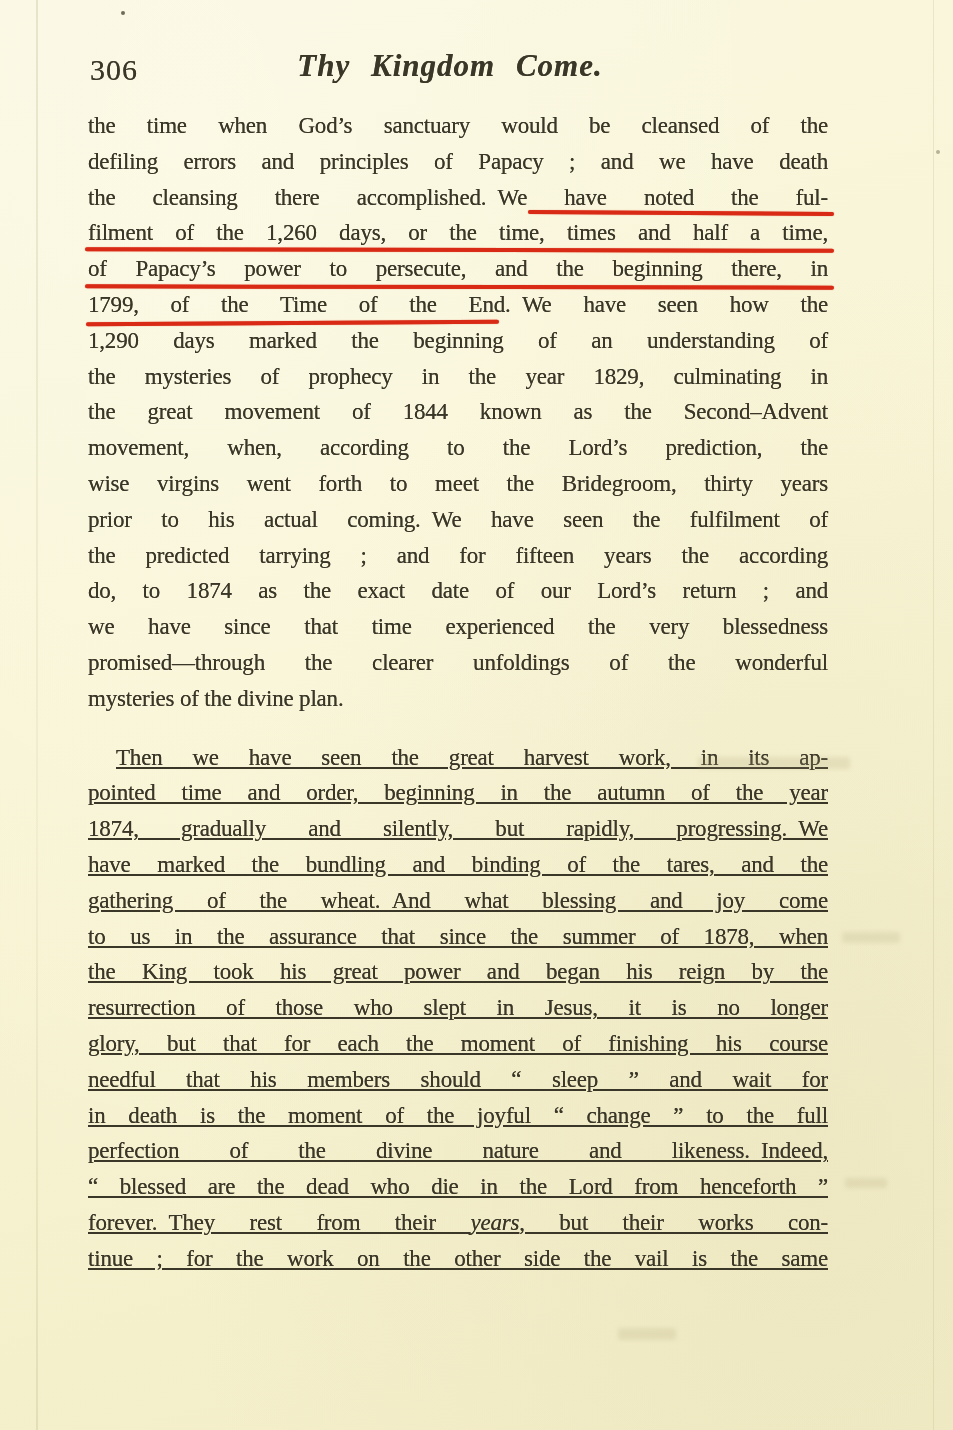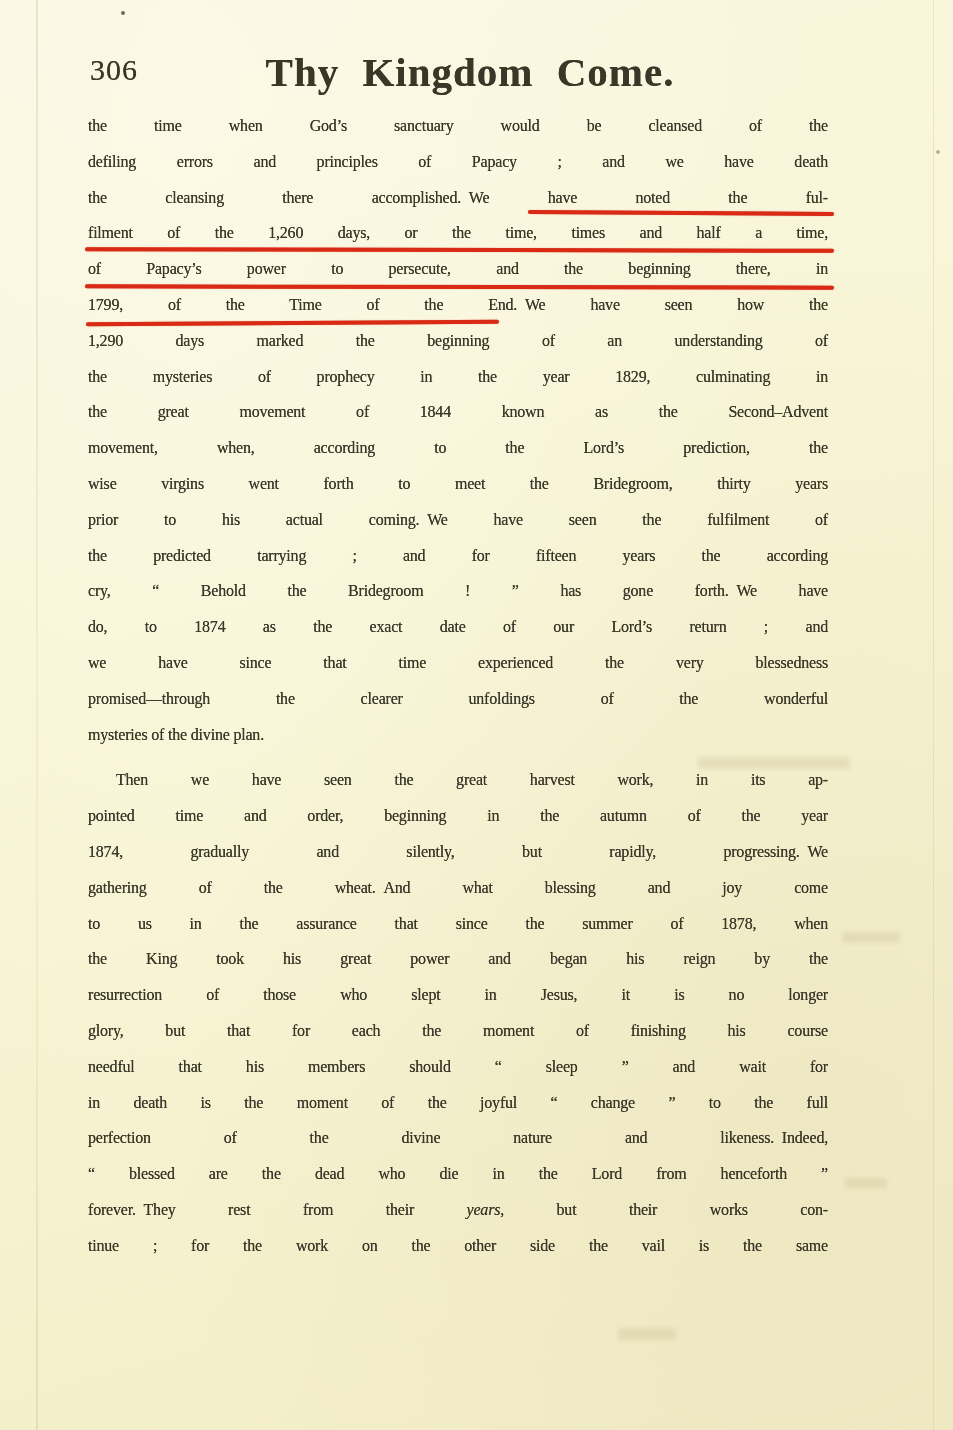"Thy Kingdom Come." .runtitle { font-size: 41px -> 31px; font-style: none -> italic; left: 100px -> 80px }
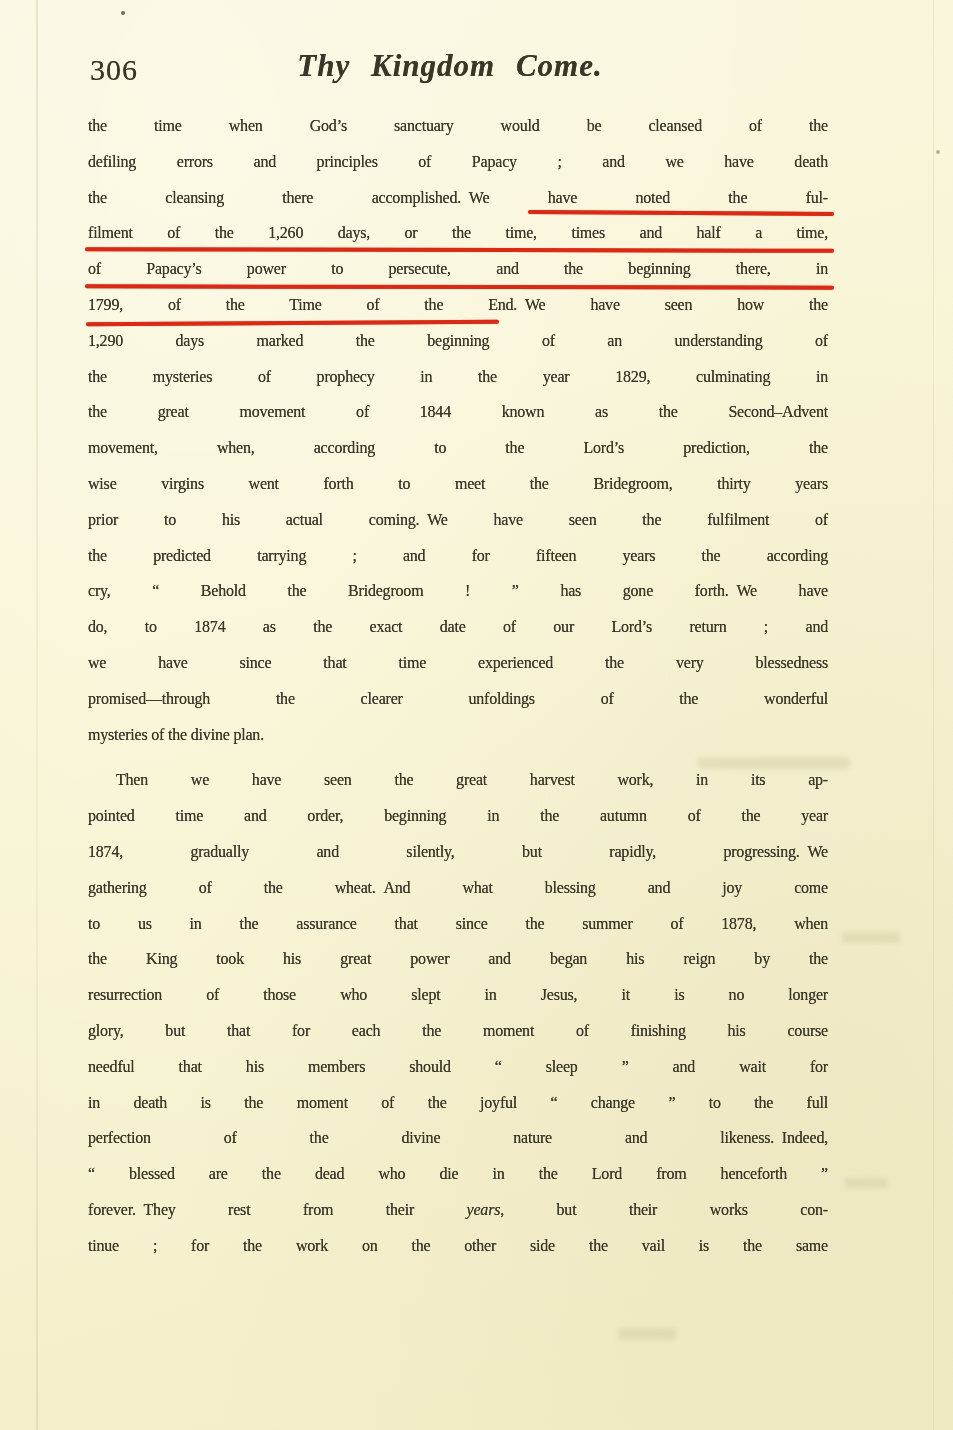"the time when God’s sanctuary" .body-text { font-size: 16px -> 23px }
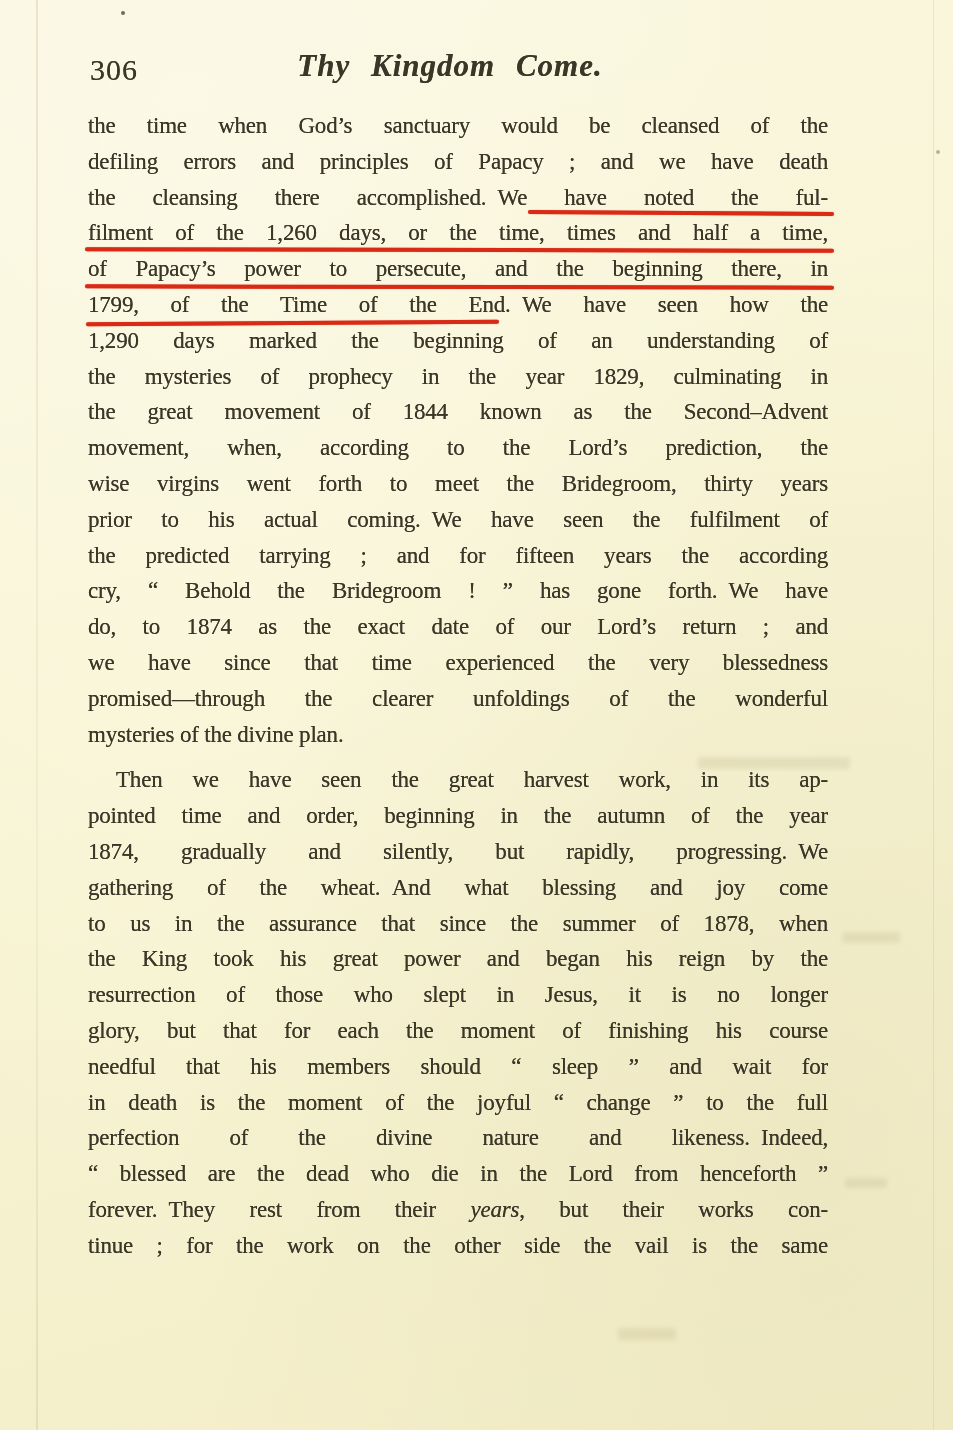"cry, “ Behold the Bridegroom" div.line { html: <div><span>cry, “ Behold the Bridegroom ! ” has gone forth. We have</span></div> -> none }
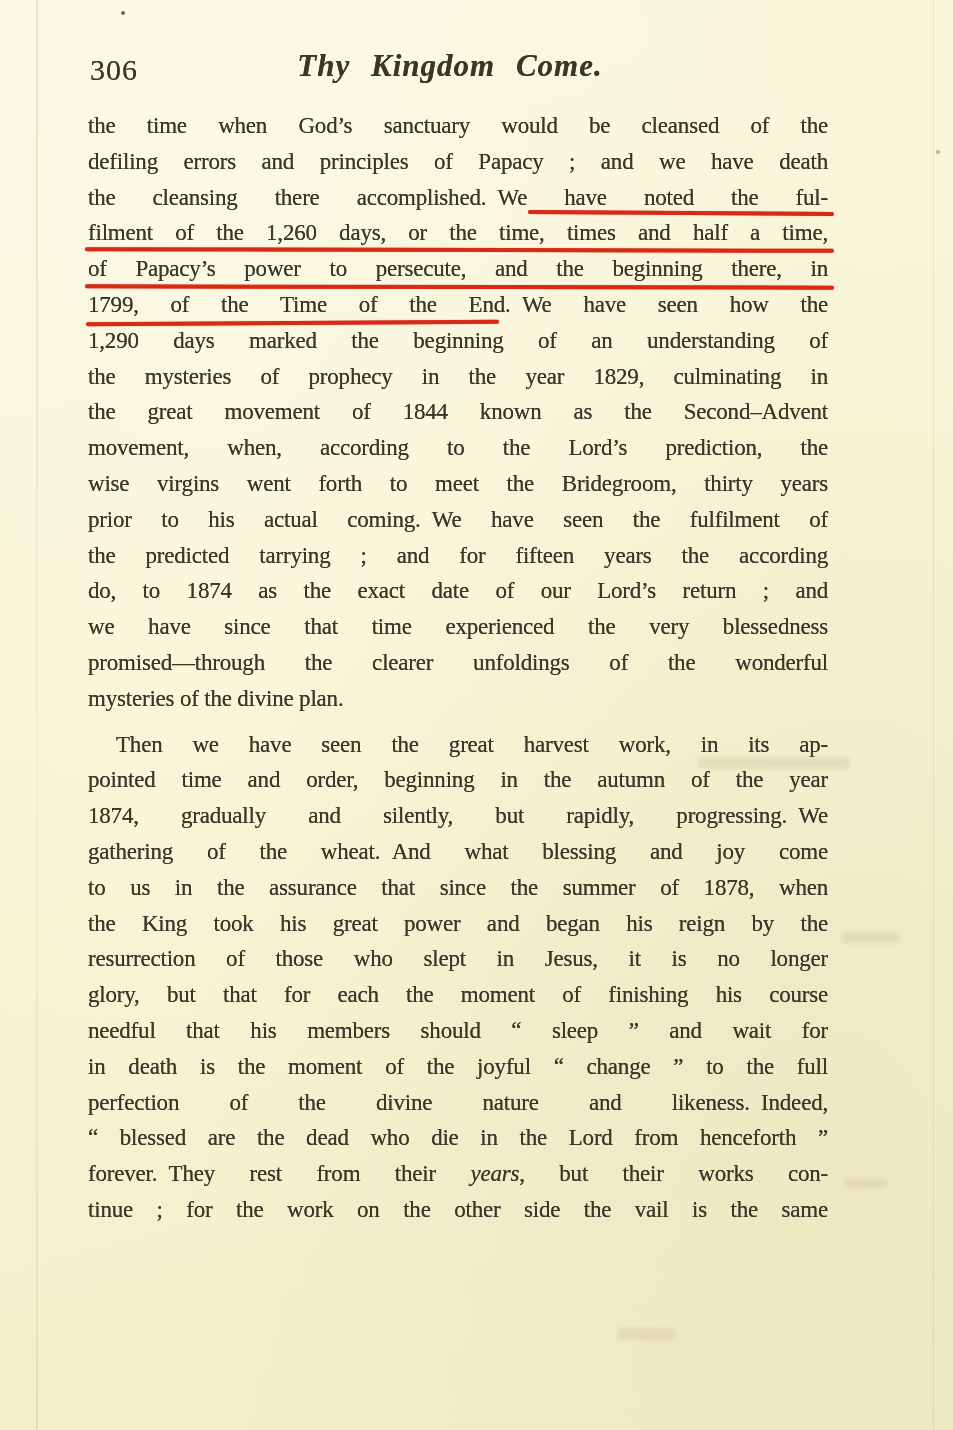"Then we have seen the" .para + .para { margin-top: 10px -> 23px; text-decoration: none -> underline }
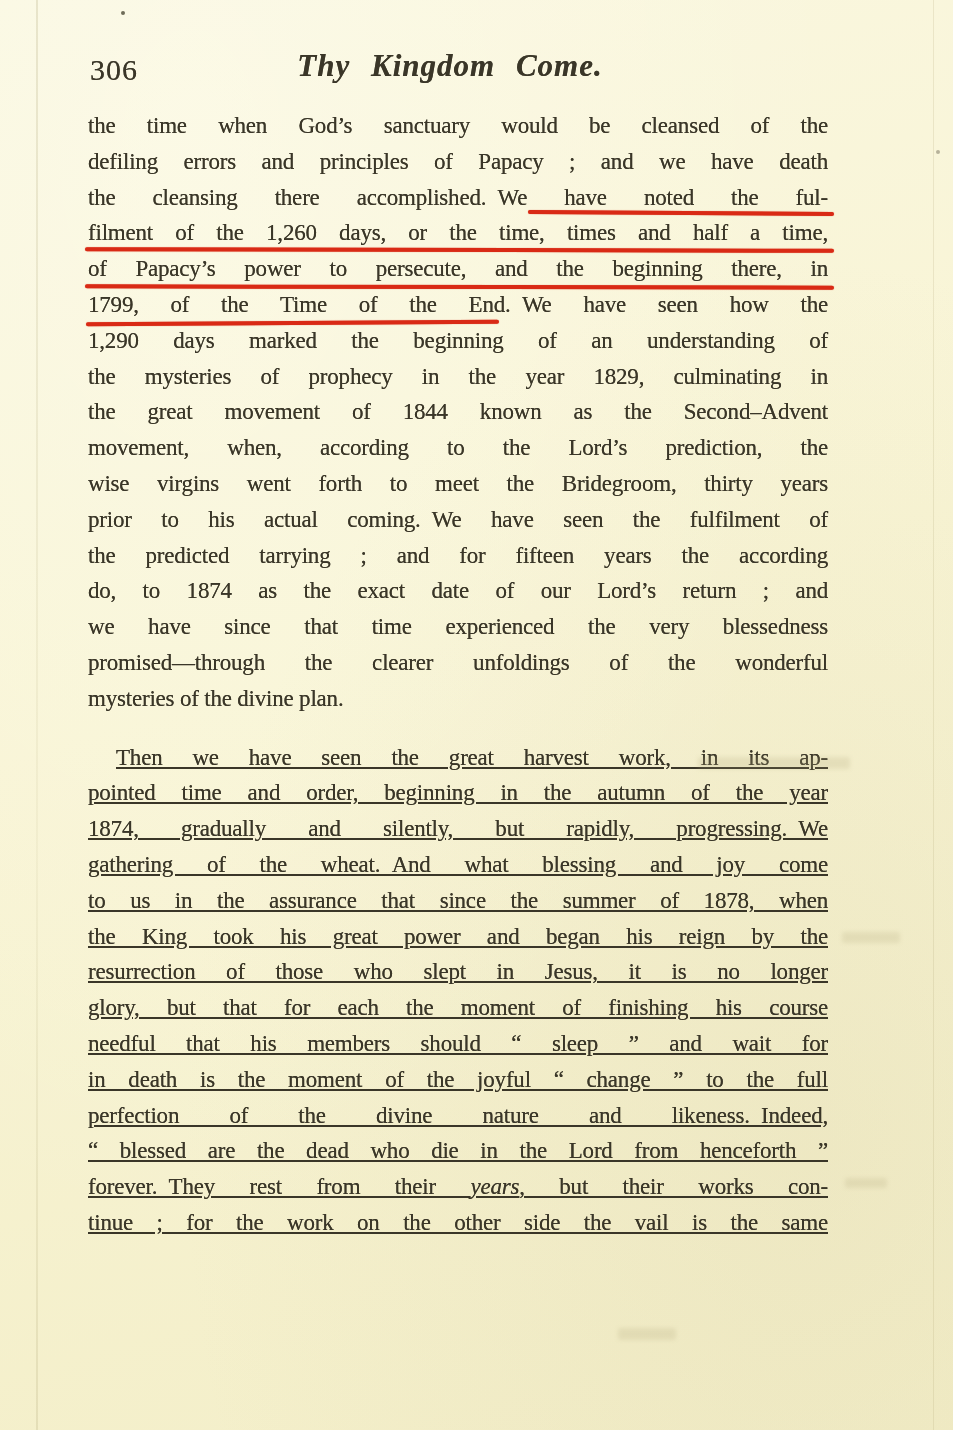"have marked the bundling and" div.line { html: none -> <div><span>have marked the bundling and binding of the tares, and the</span></div> }
